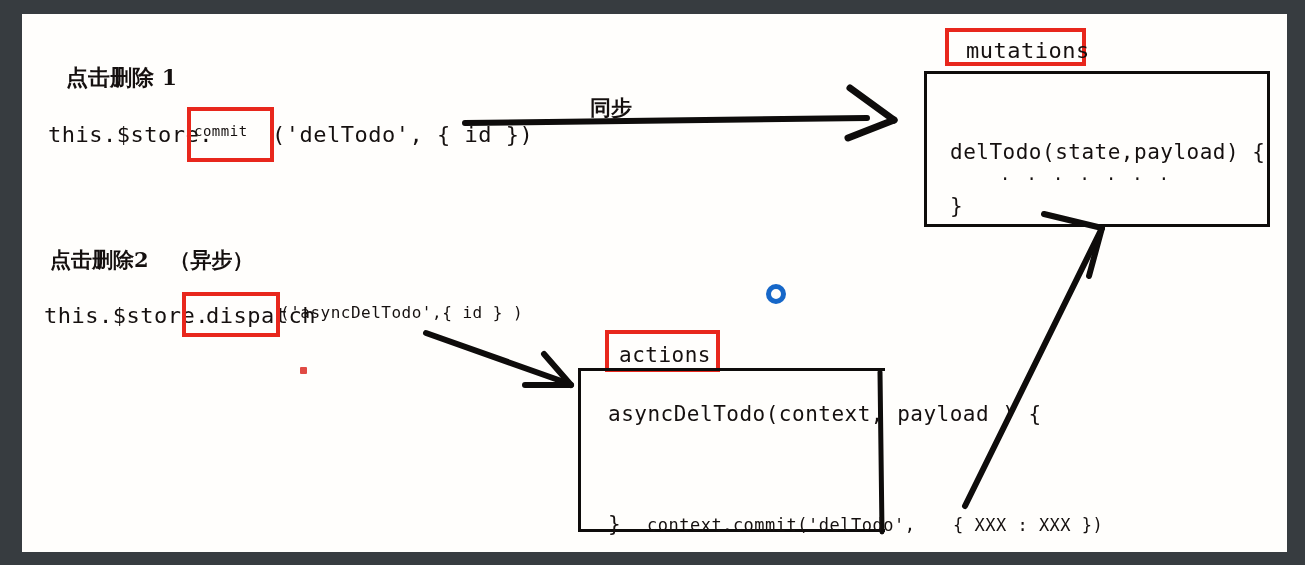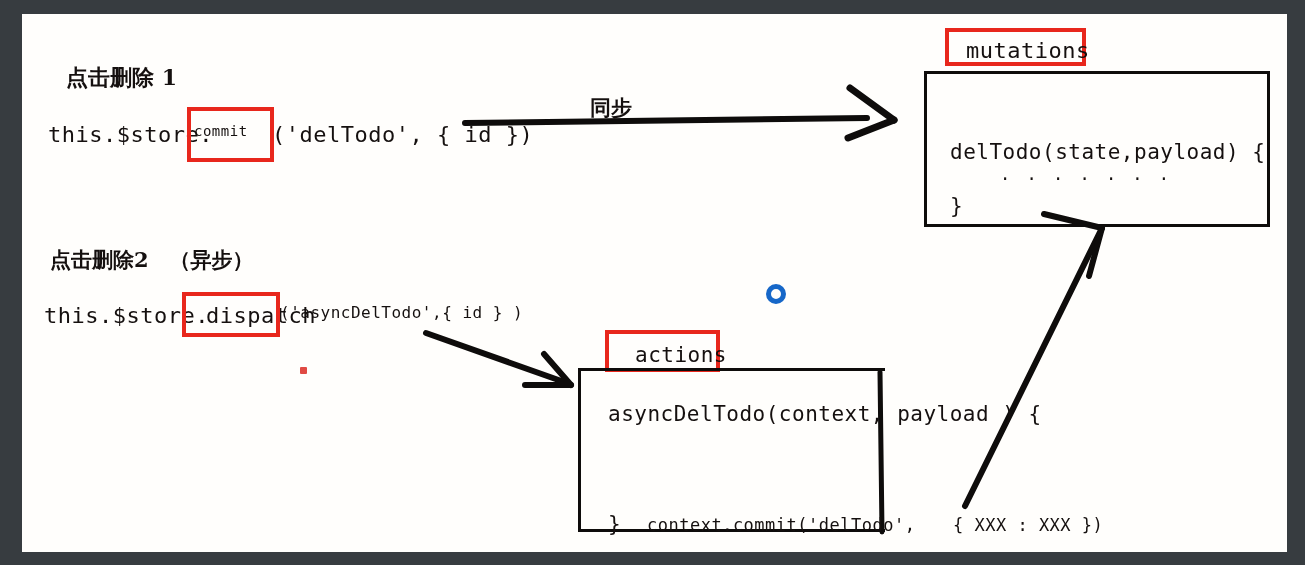"actions" div.txt { margin-left: 16px -> none }
